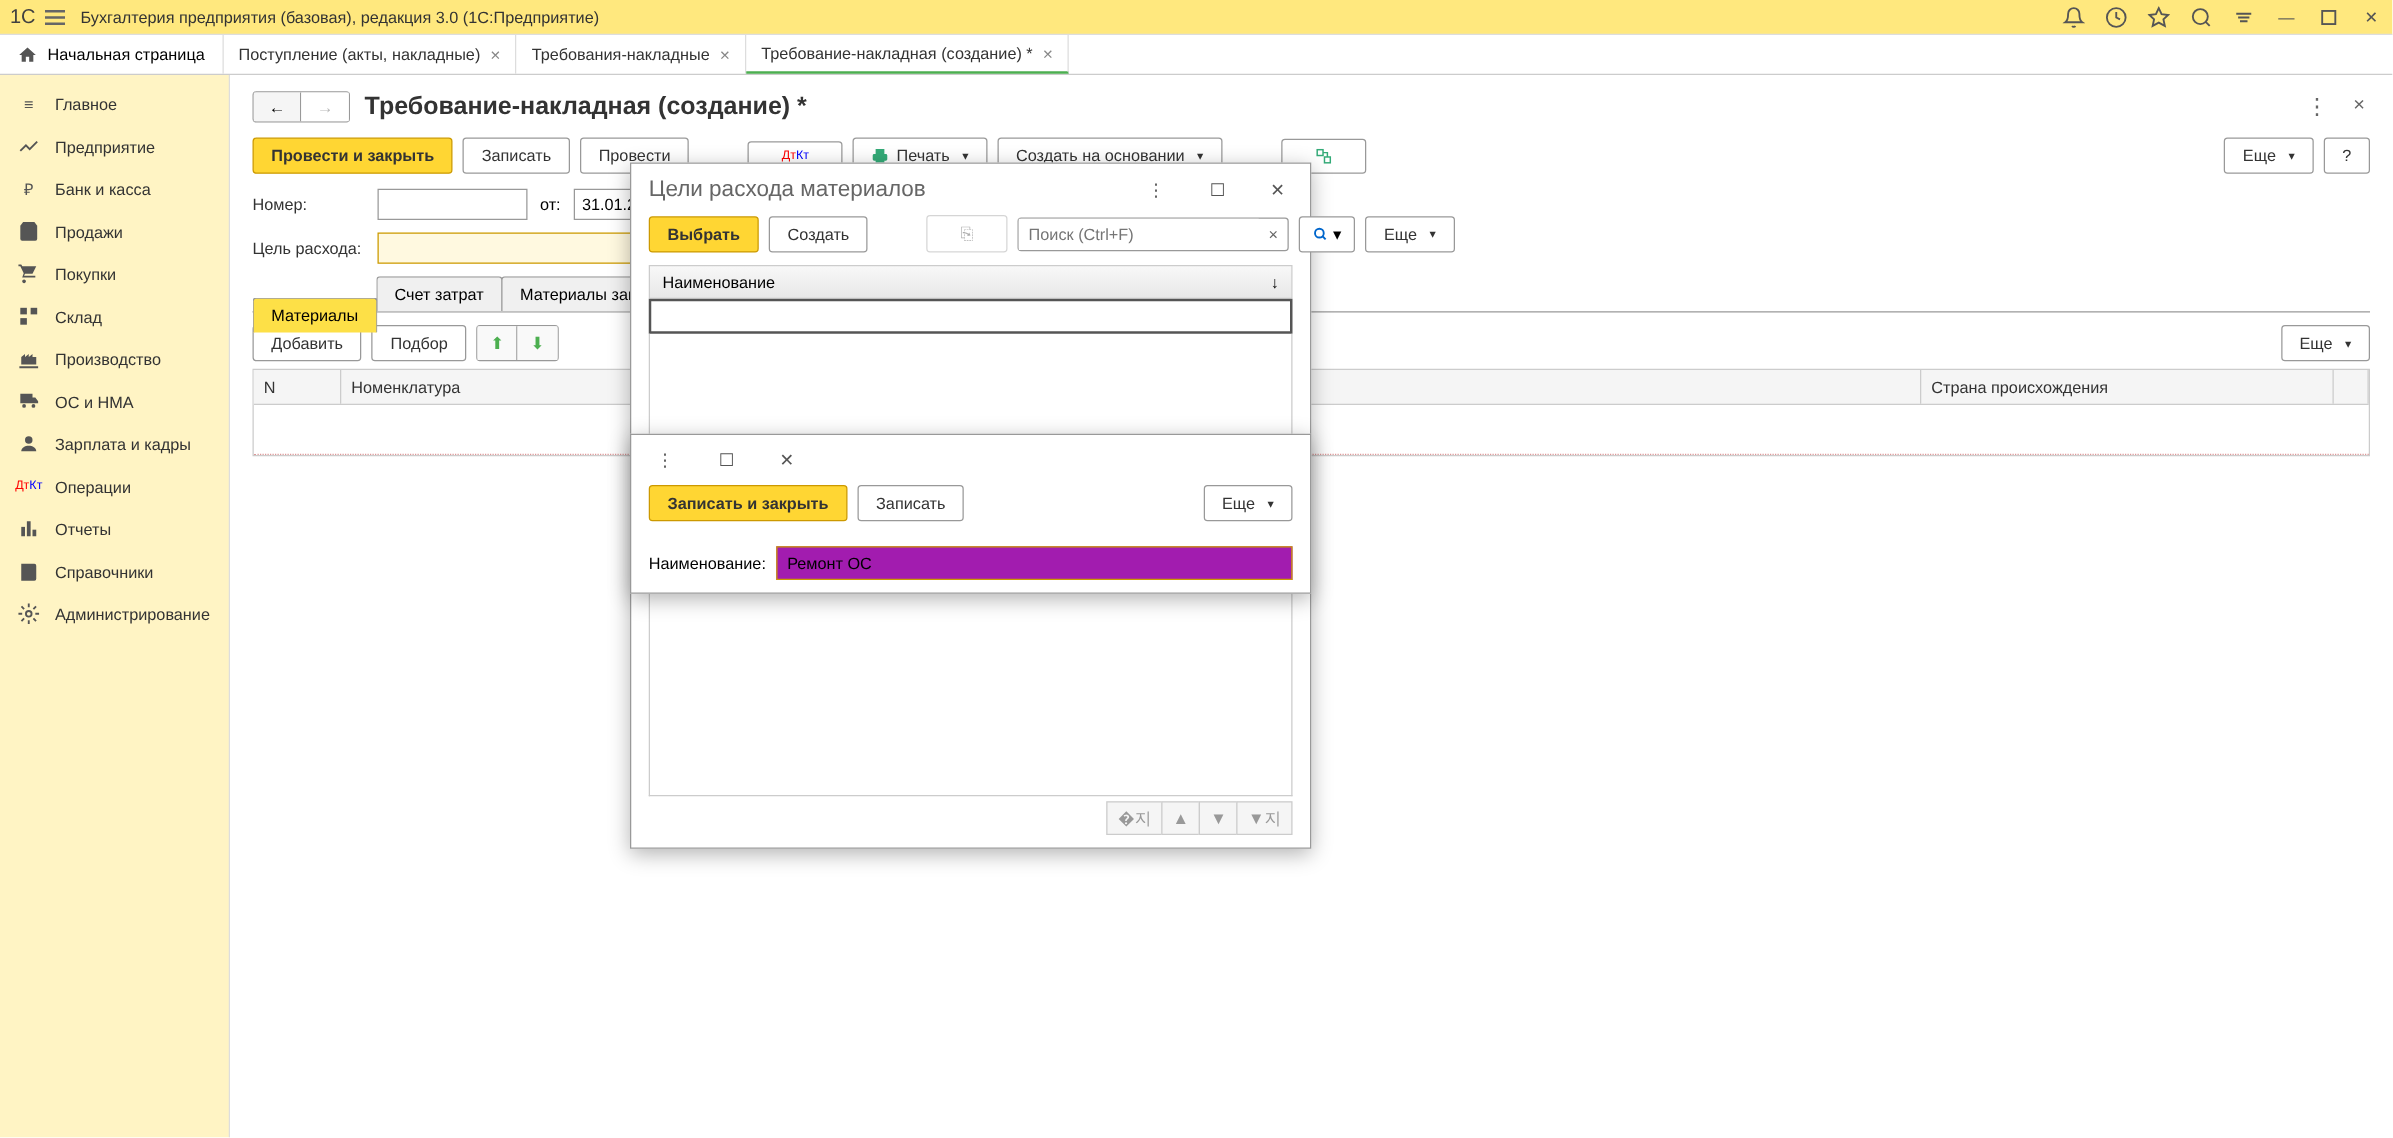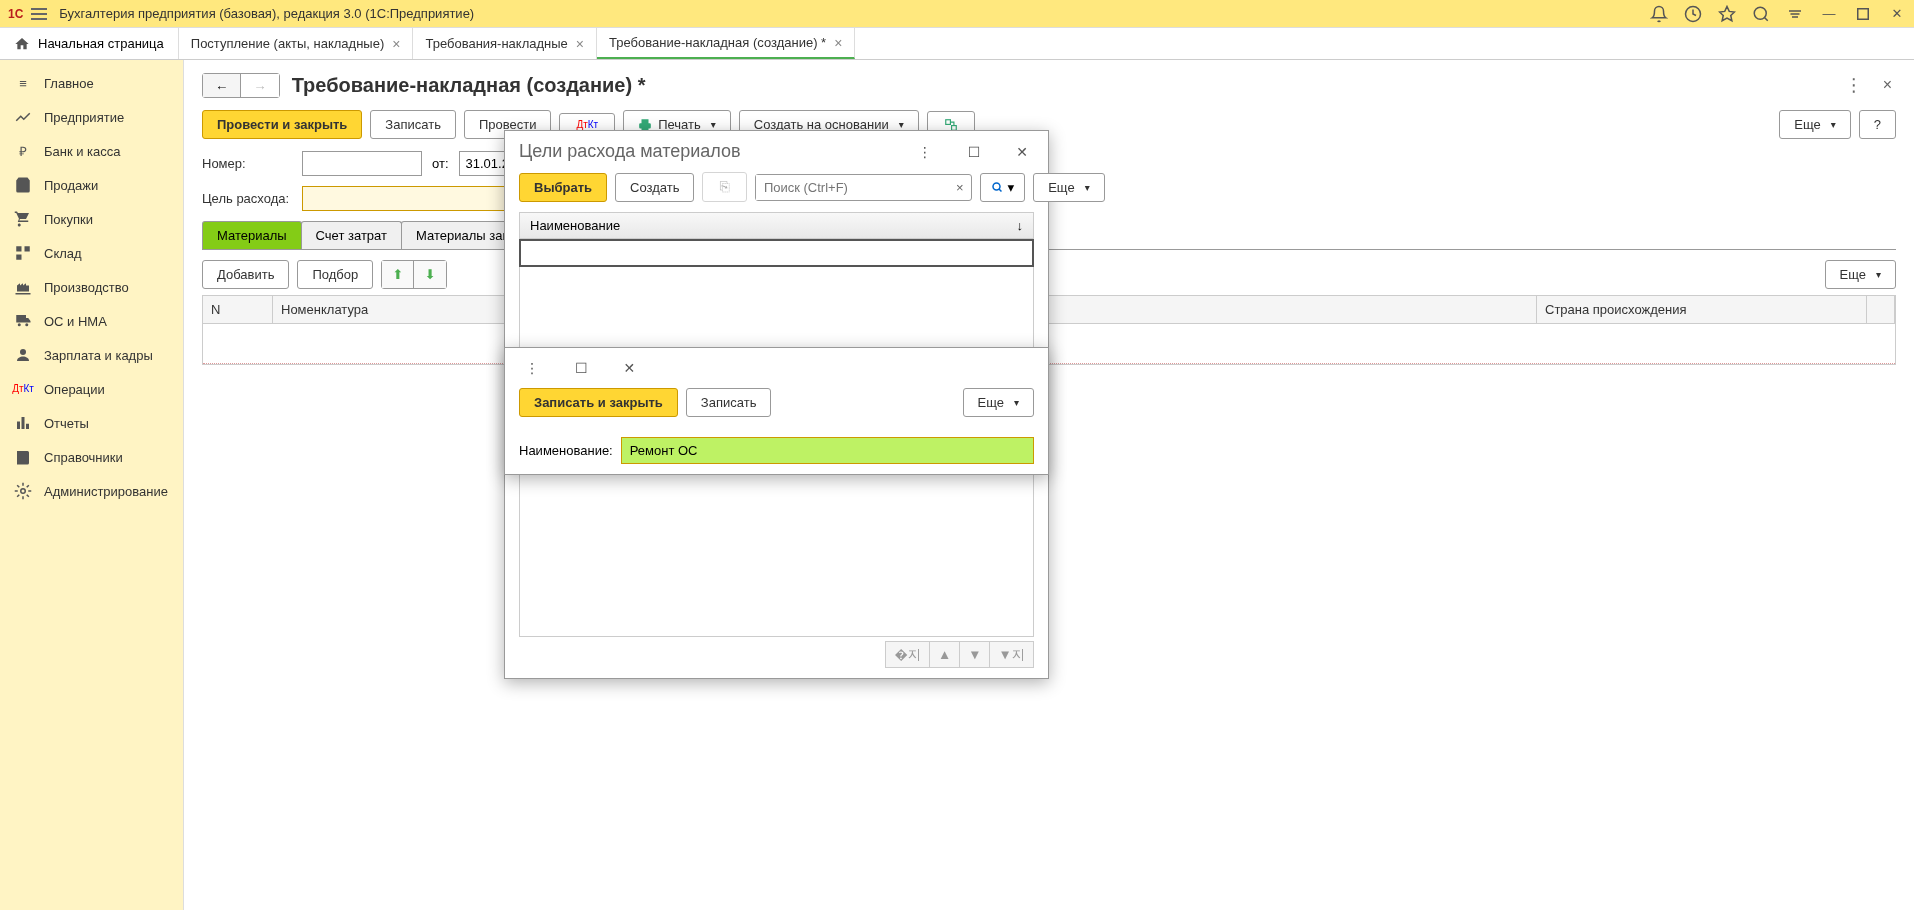"1C" .logo-1c { color: #b91c1c -> #404040; font-size: 12px -> 16px; font-weight: bold -> normal }
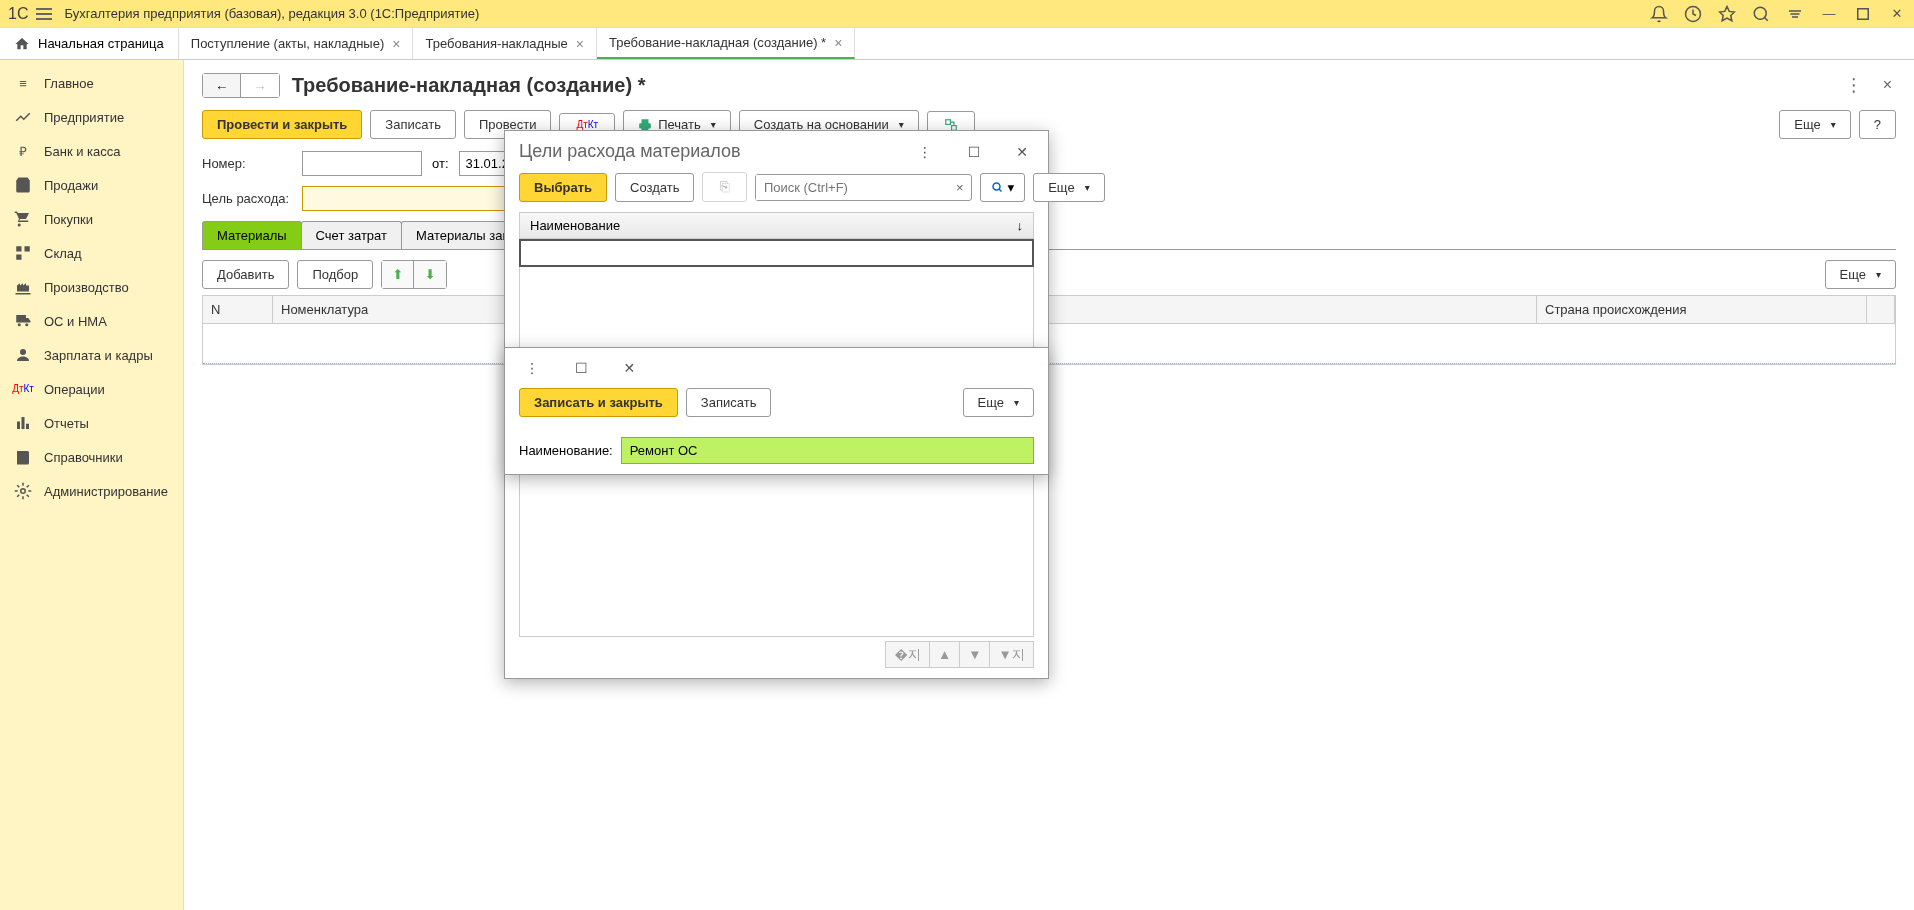"ДтКт" .btn-icon-only { margin-left: none -> 39px; padding: 6px 16px -> 6px 26px }
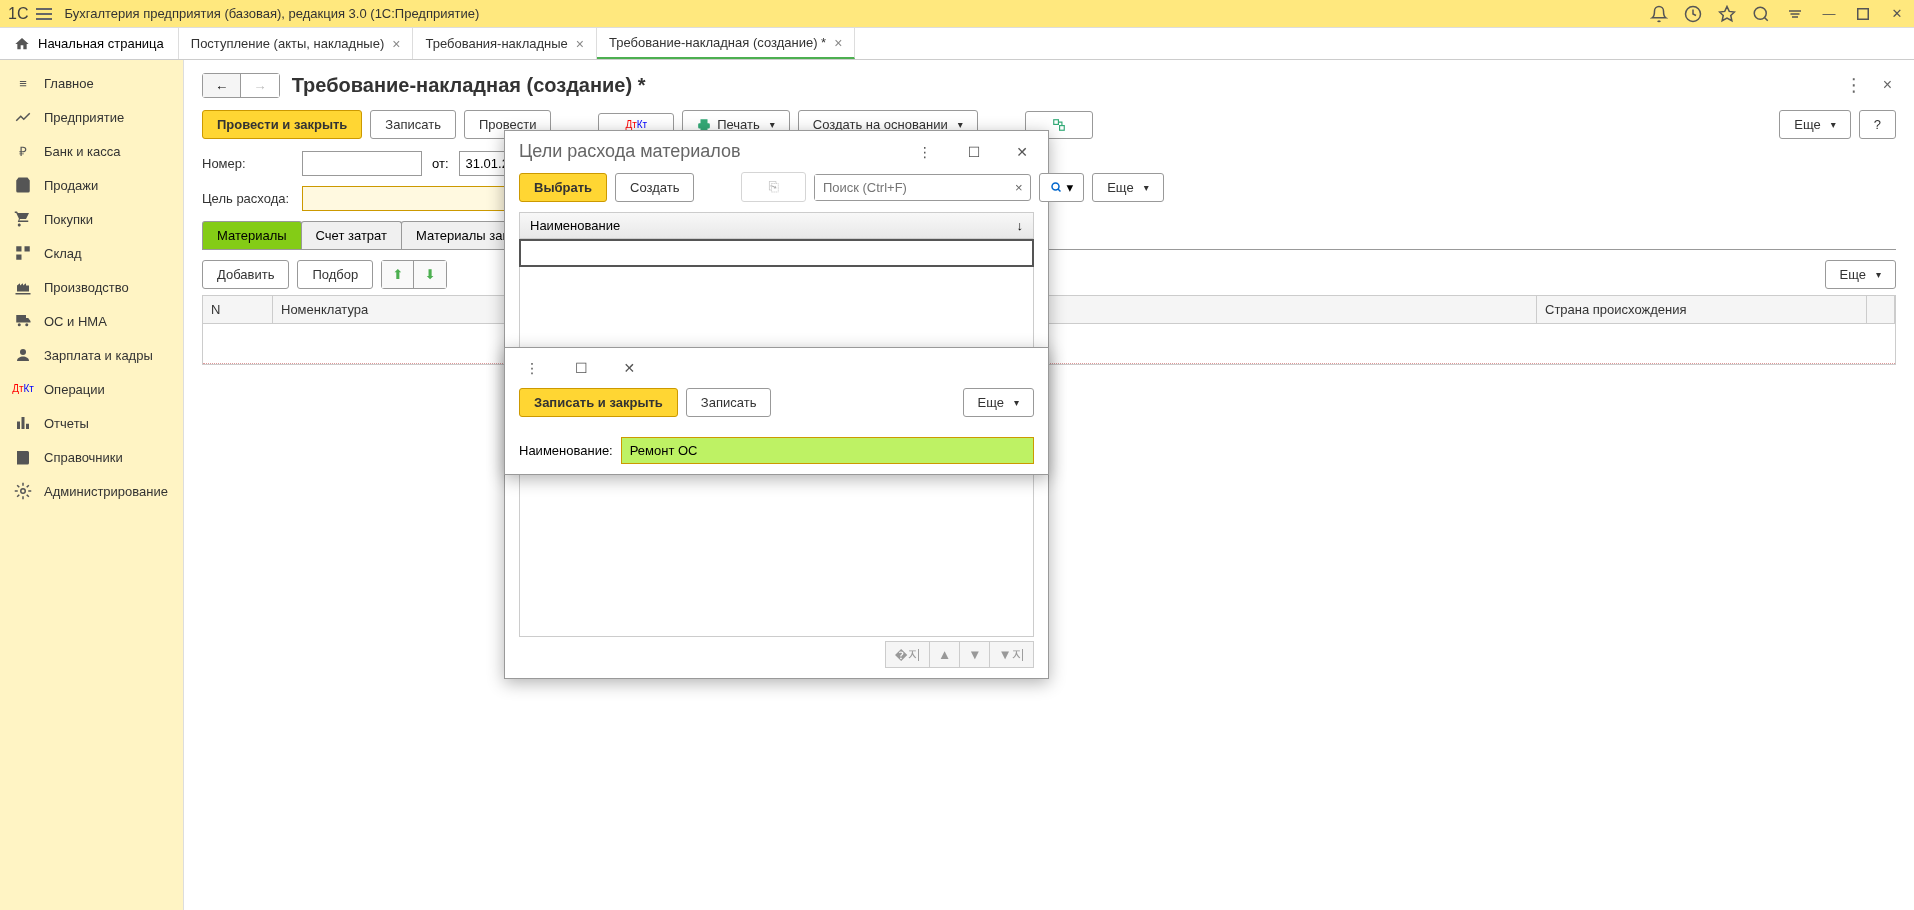"Материалы" .inner-tab.active { background: #84cc16 -> #fde047; top: 0 -> 17px }
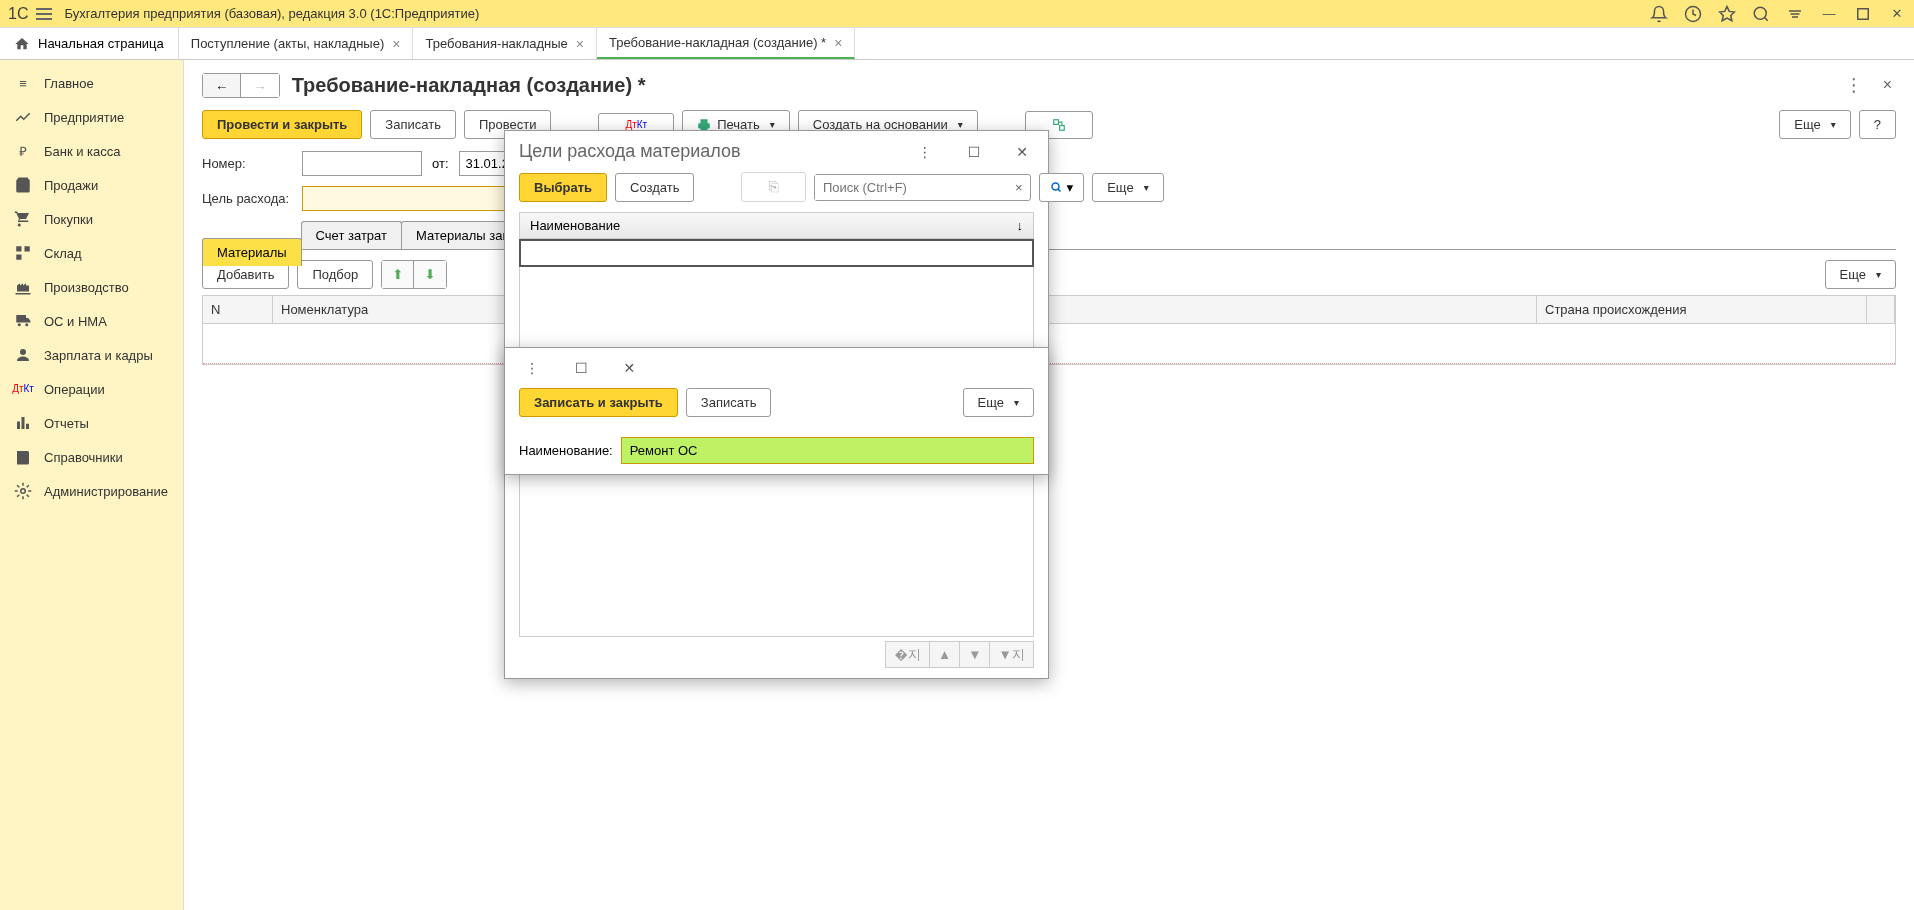"Ремонт ОС" .dialog2-input { background: #bef264 -> #a21caf }
